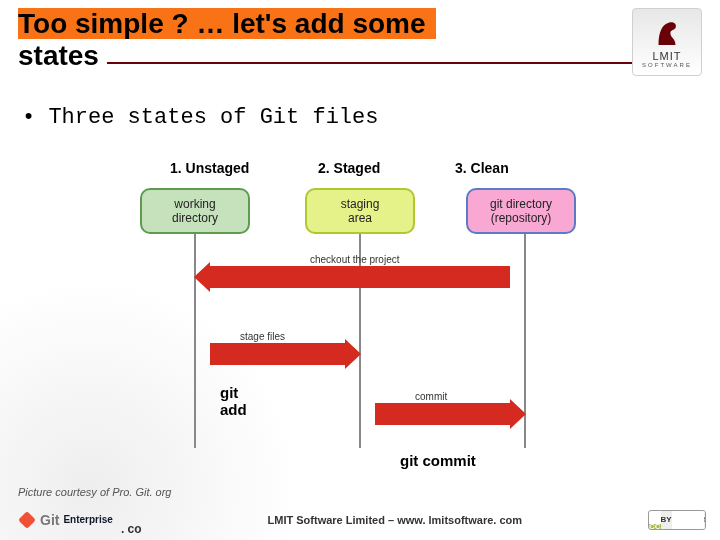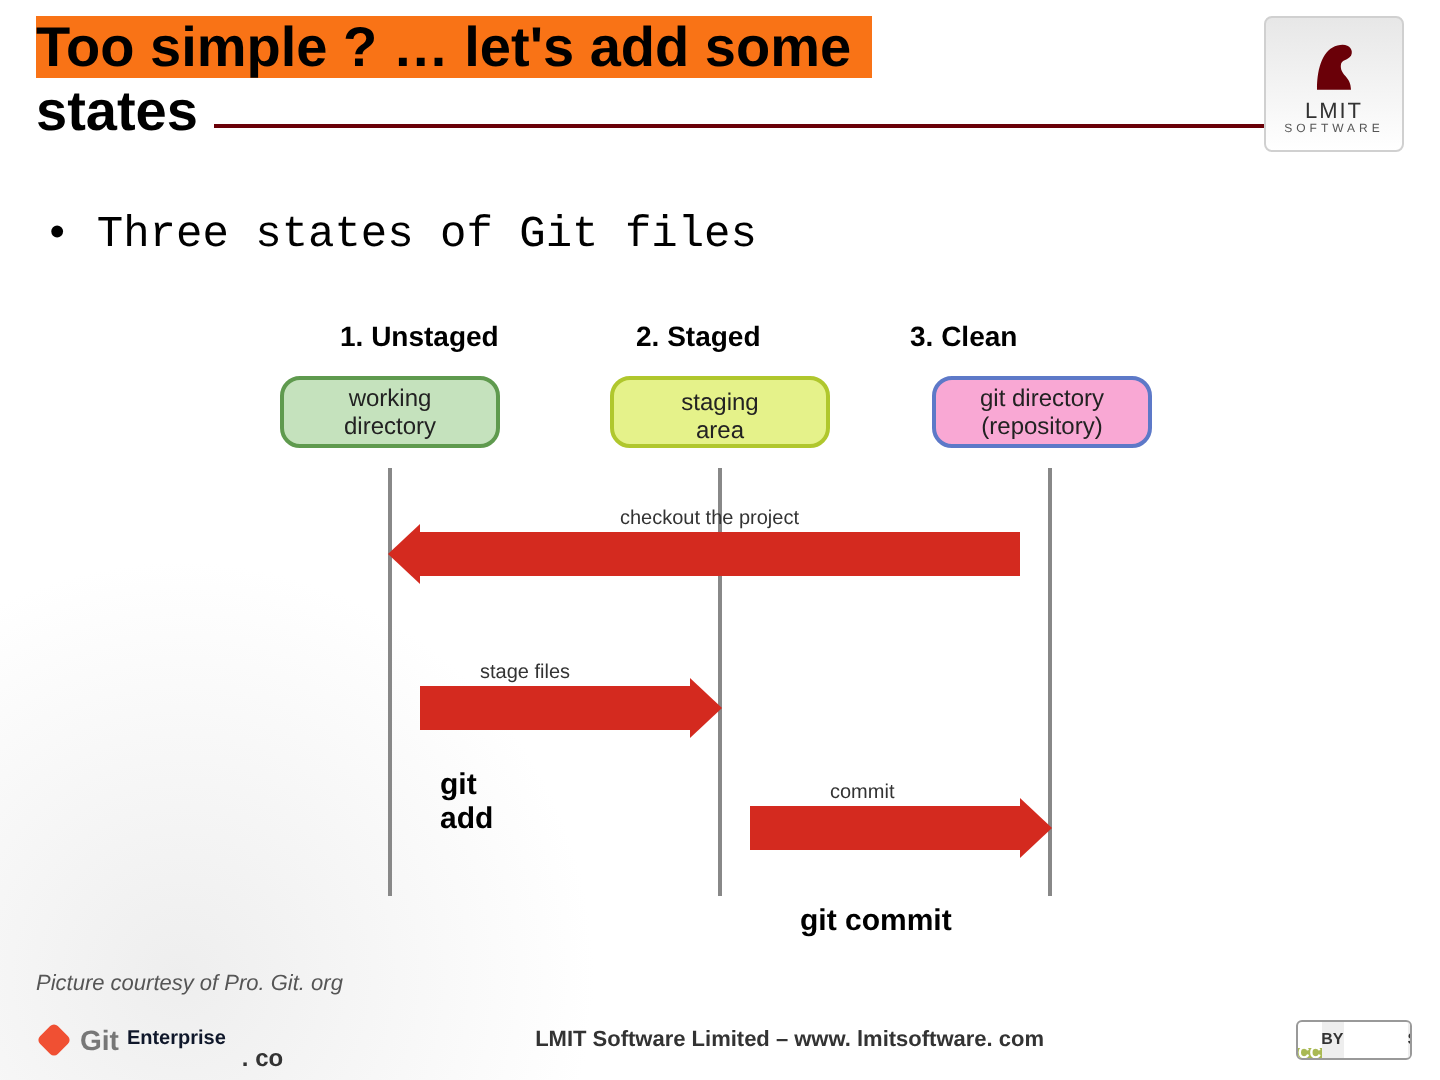"working" .col-box { height: 36px -> 46px }
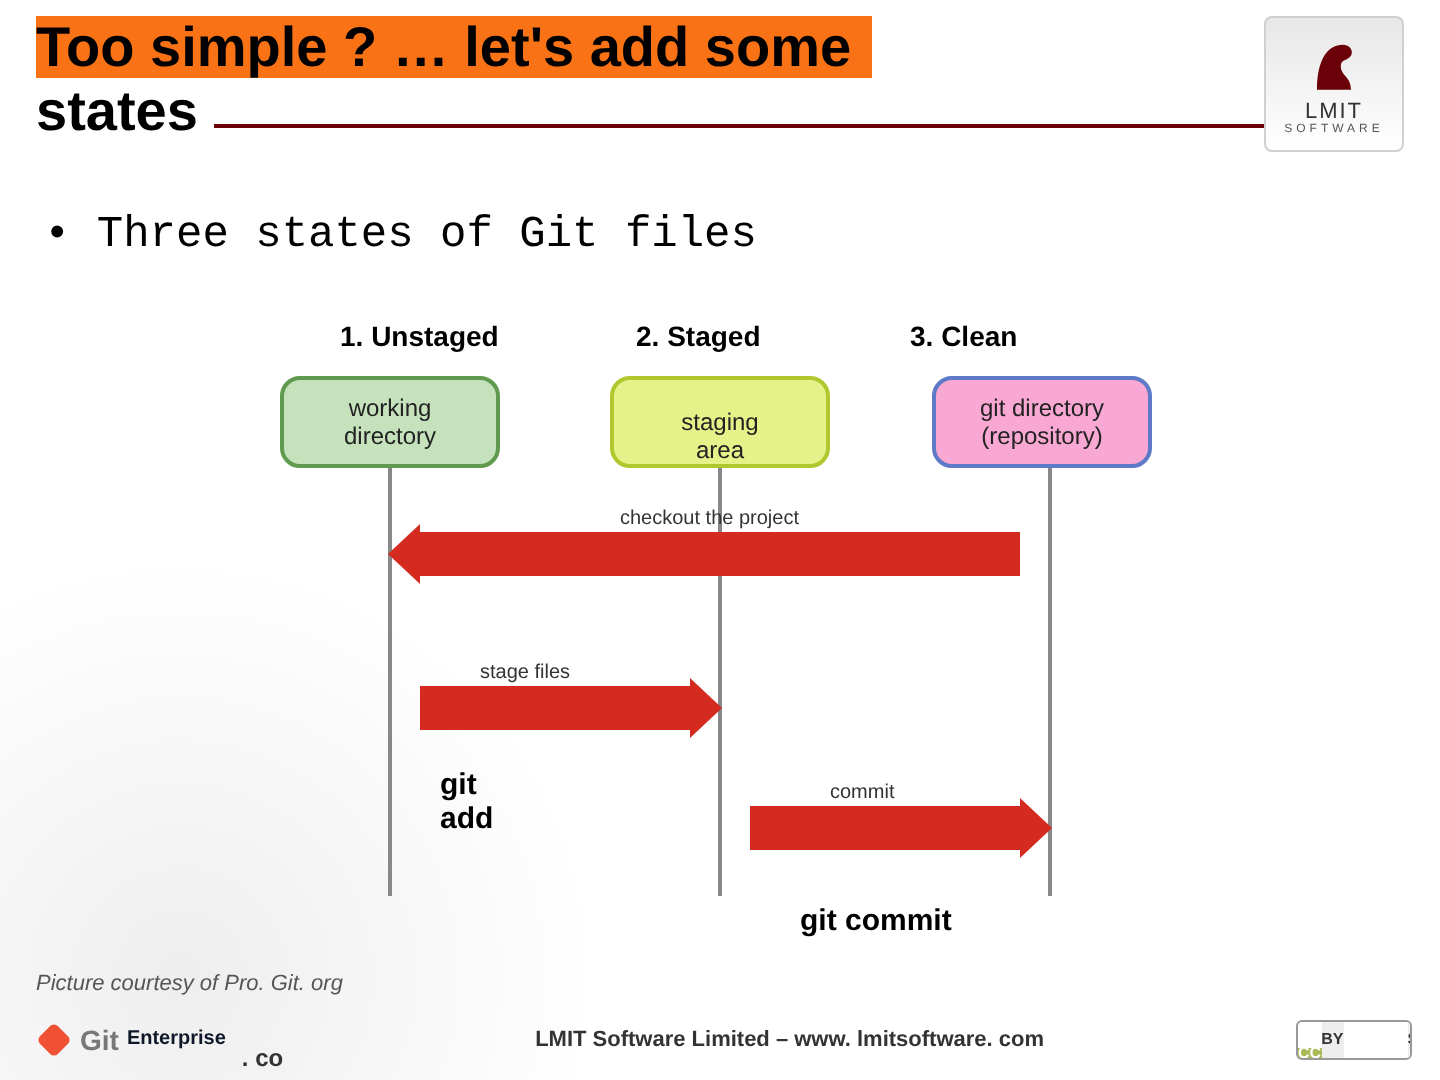"staging" .col2 { align-items: flex-end -> none }
